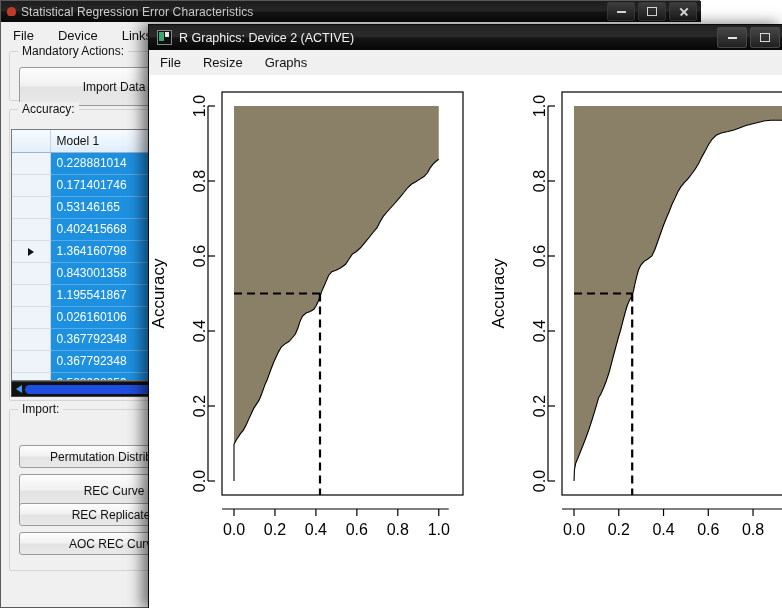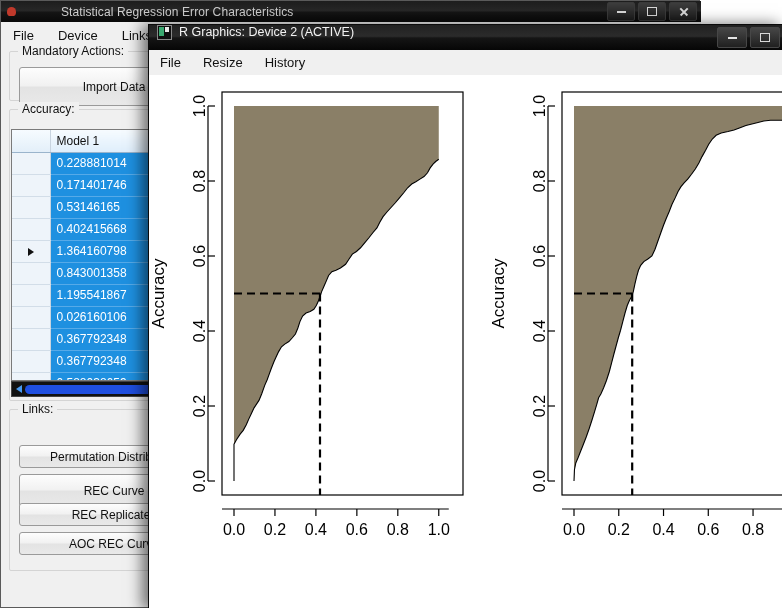"Statistical Regression Error" #main-titlebar { gap: 40px -> none }
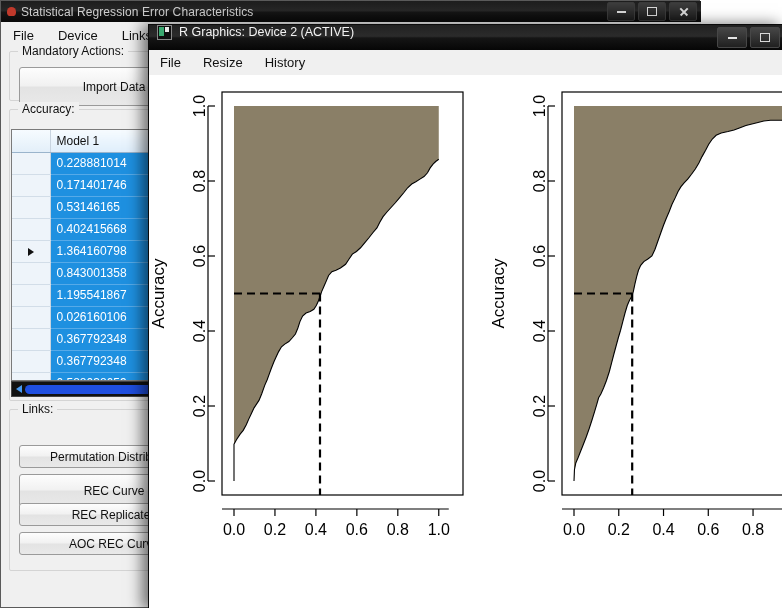"R Graphics: Device 2 (ACTIVE)" #r-titlebar { align-items: flex-start -> center }
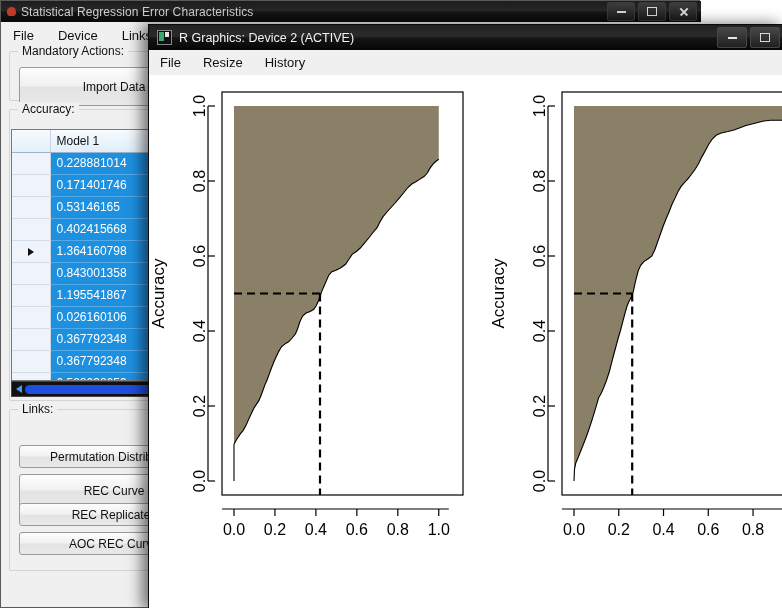"History" div.mi { text: History -> Graphs }
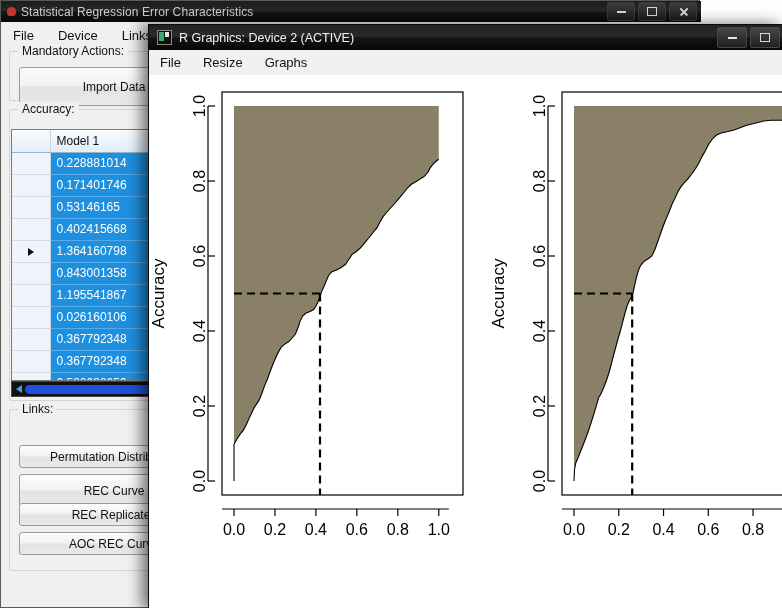"Links:" span.group-label { text: Links -> Import }
